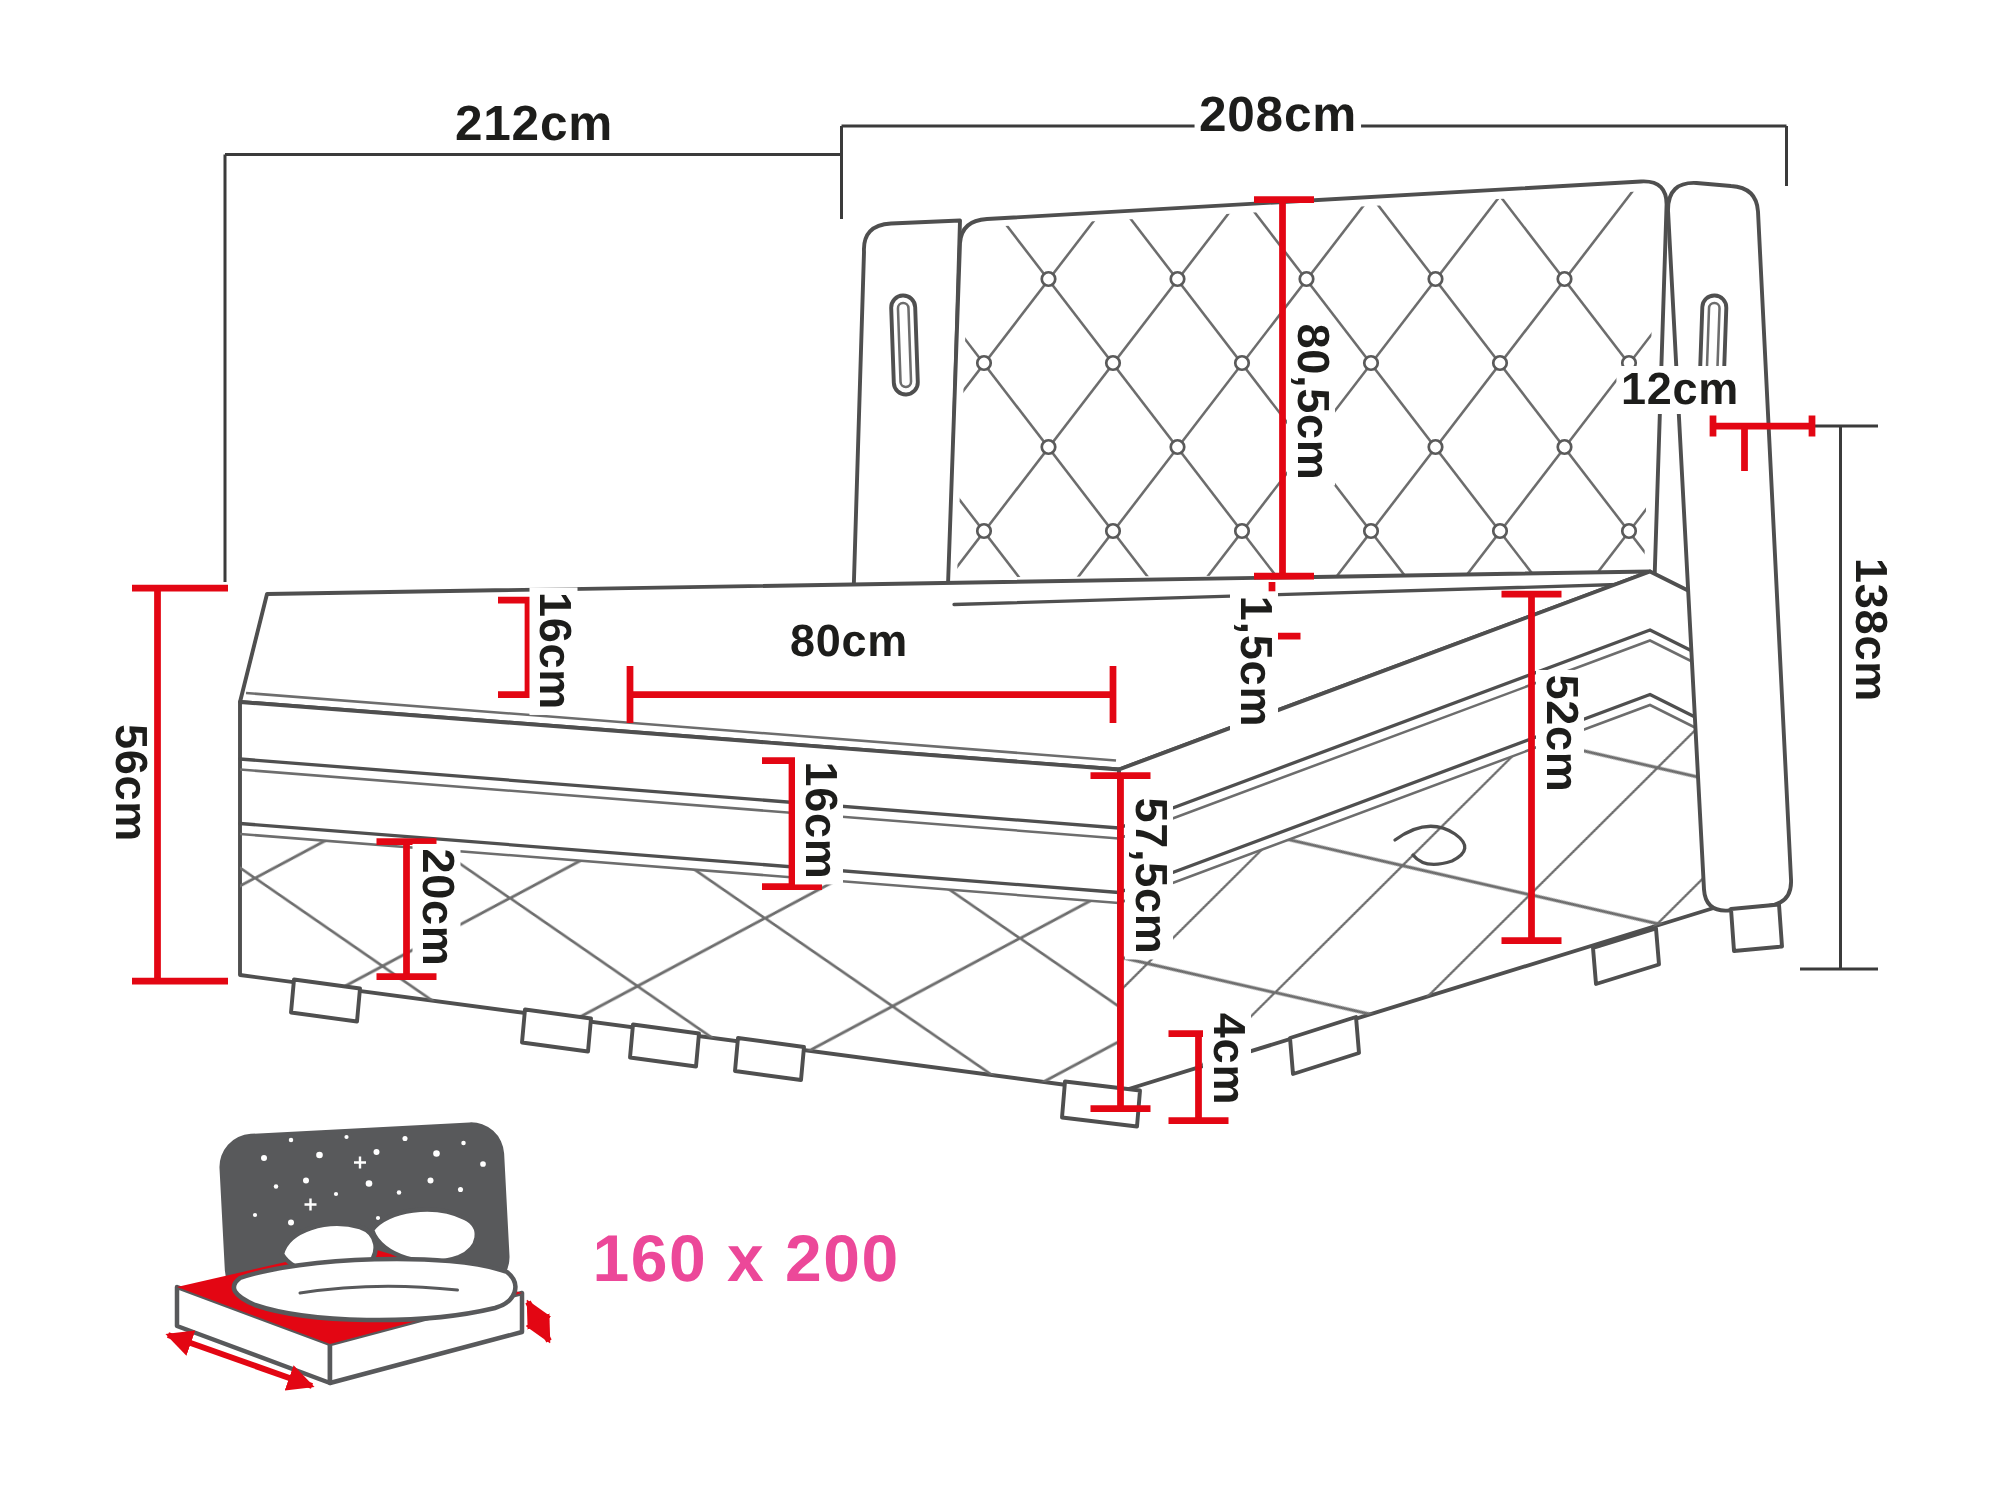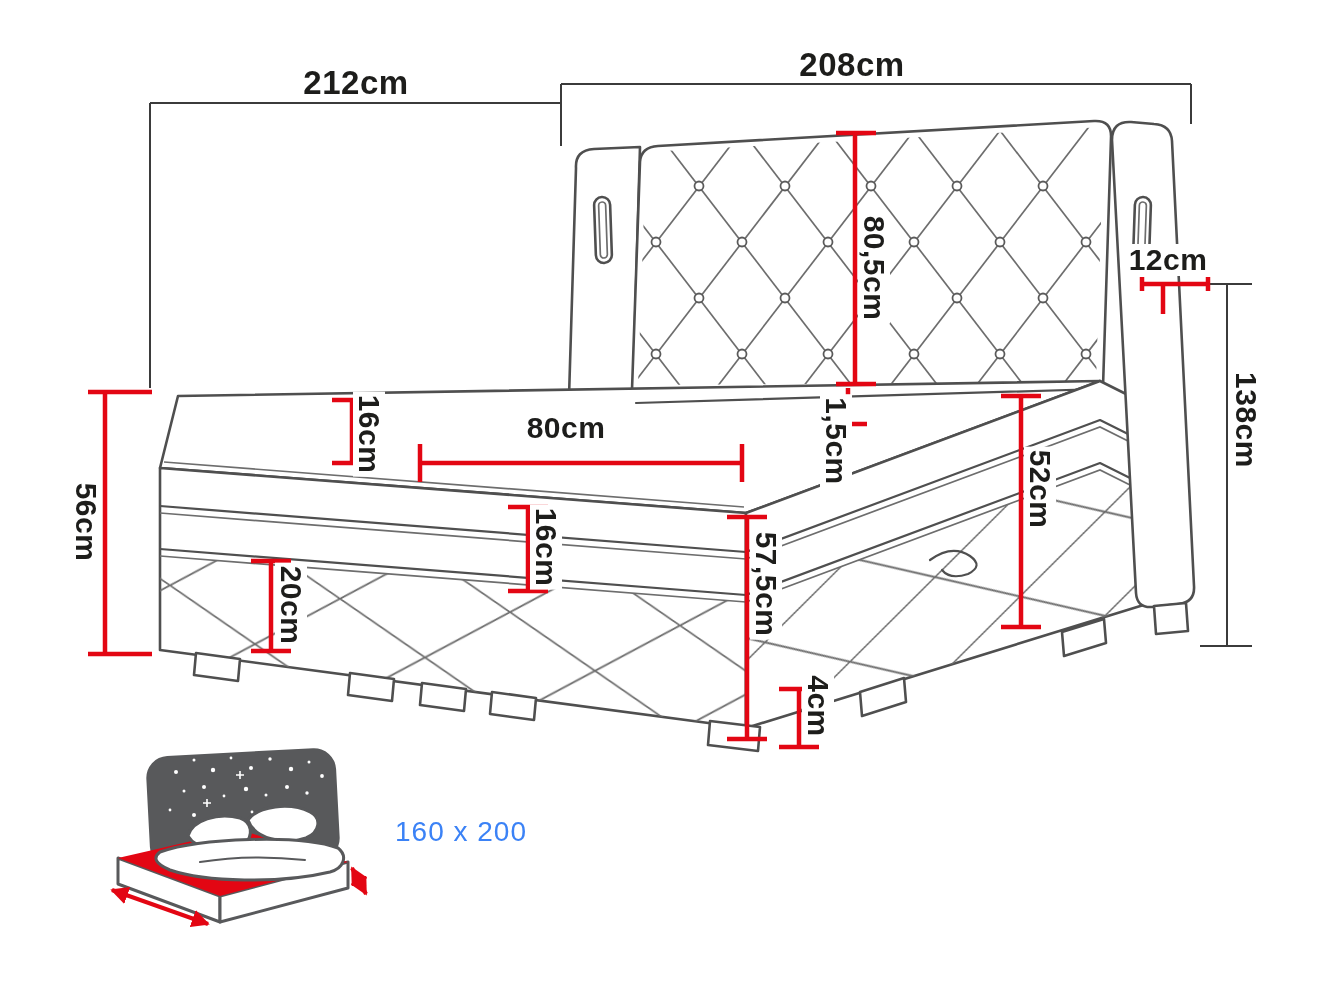"208cm" div.dim-label { top: 64px -> 76px }
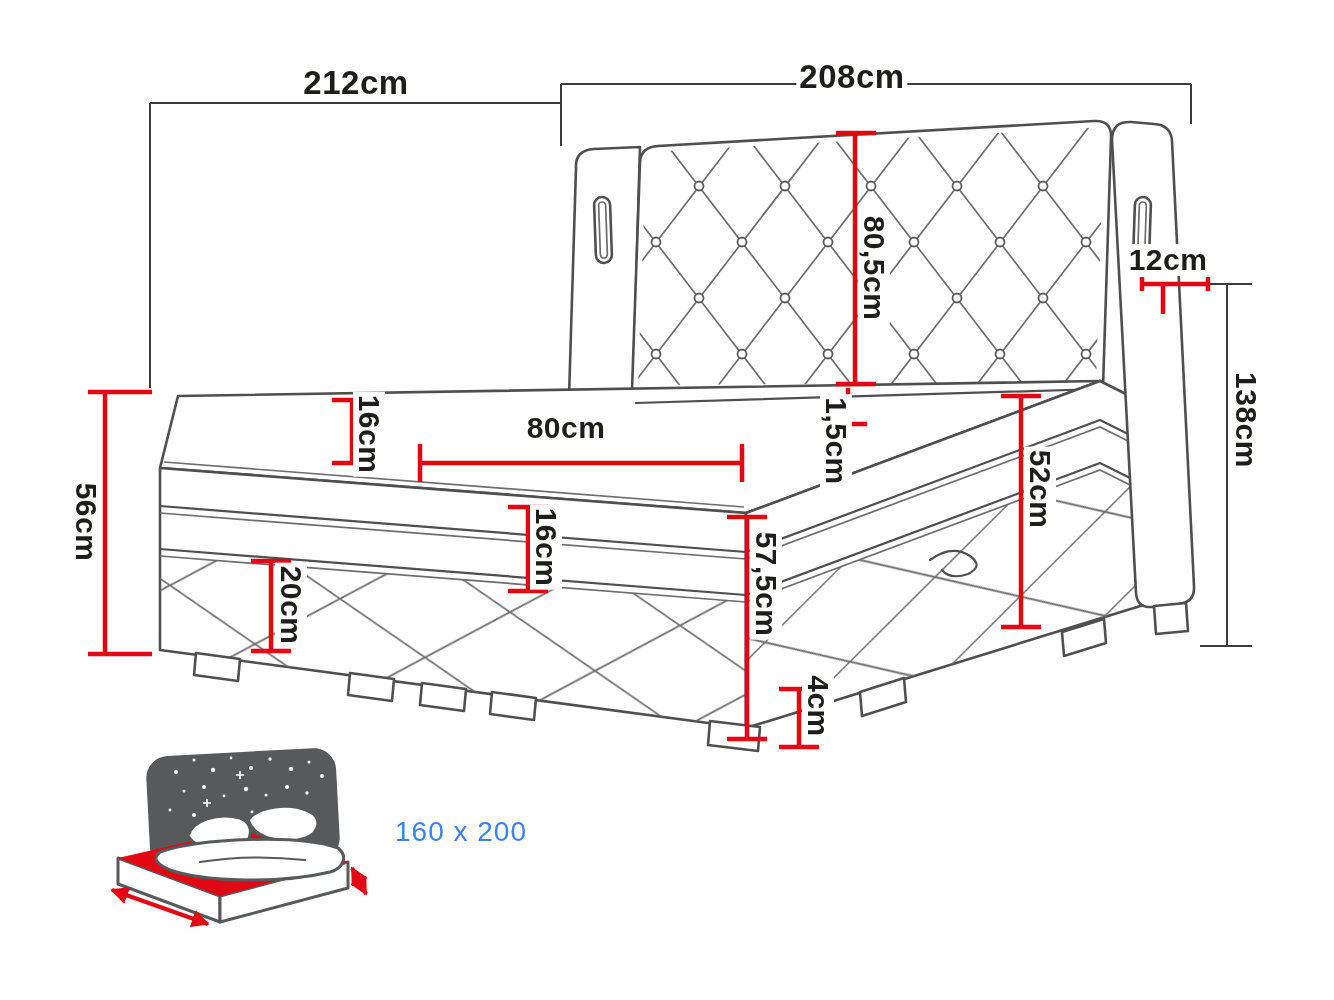"12cm" div.dim-label { left: 1168px -> 1120px }
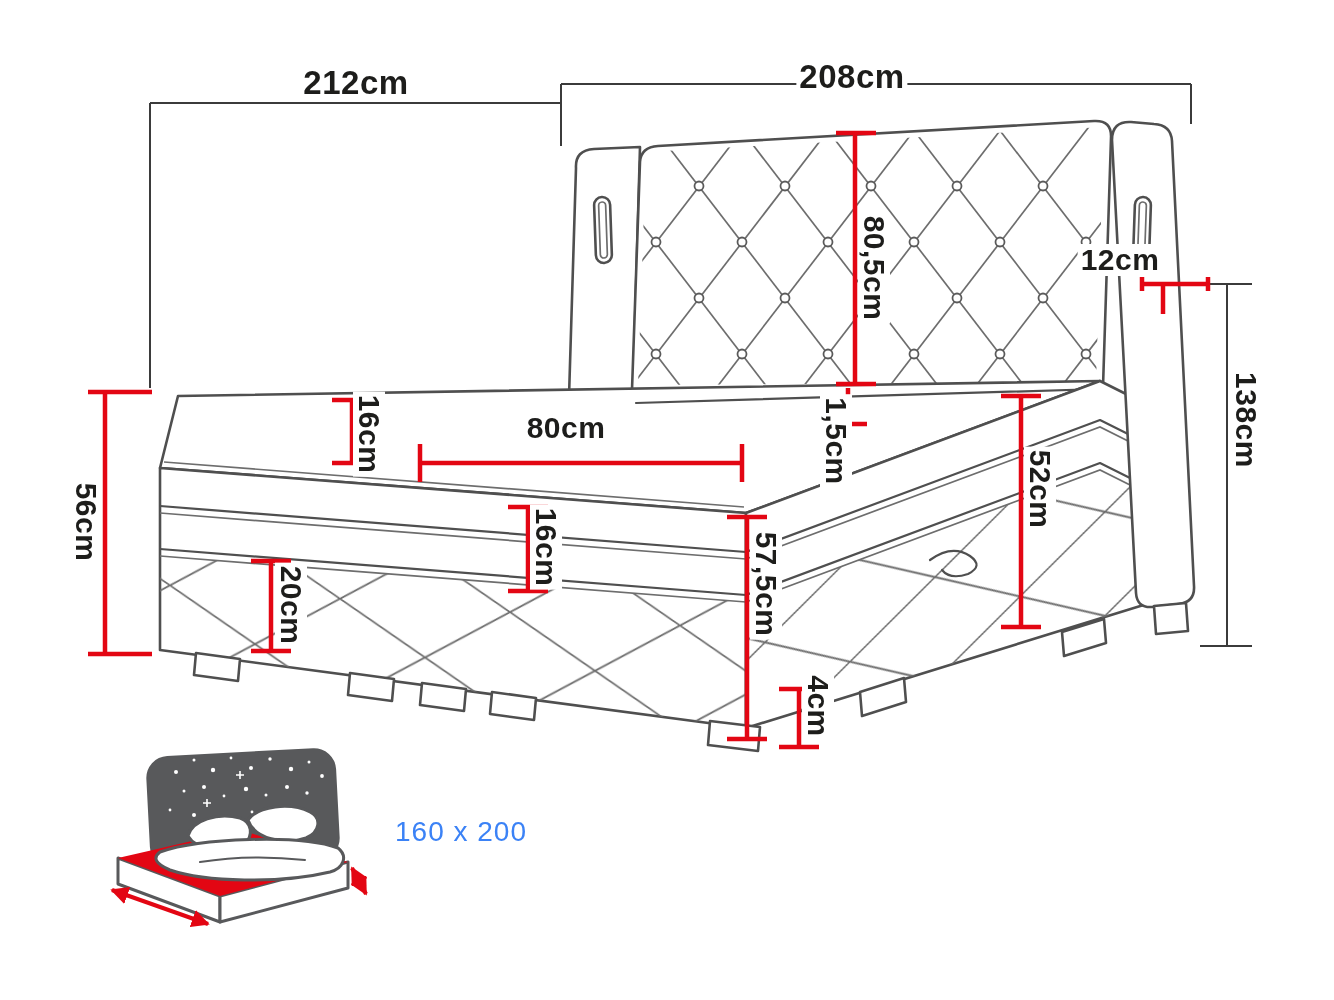"160 x 200" .size-label { color: #3b82f6 -> #ec4899; font-size: 28px -> 44px; font-weight: 400 -> 700 }
